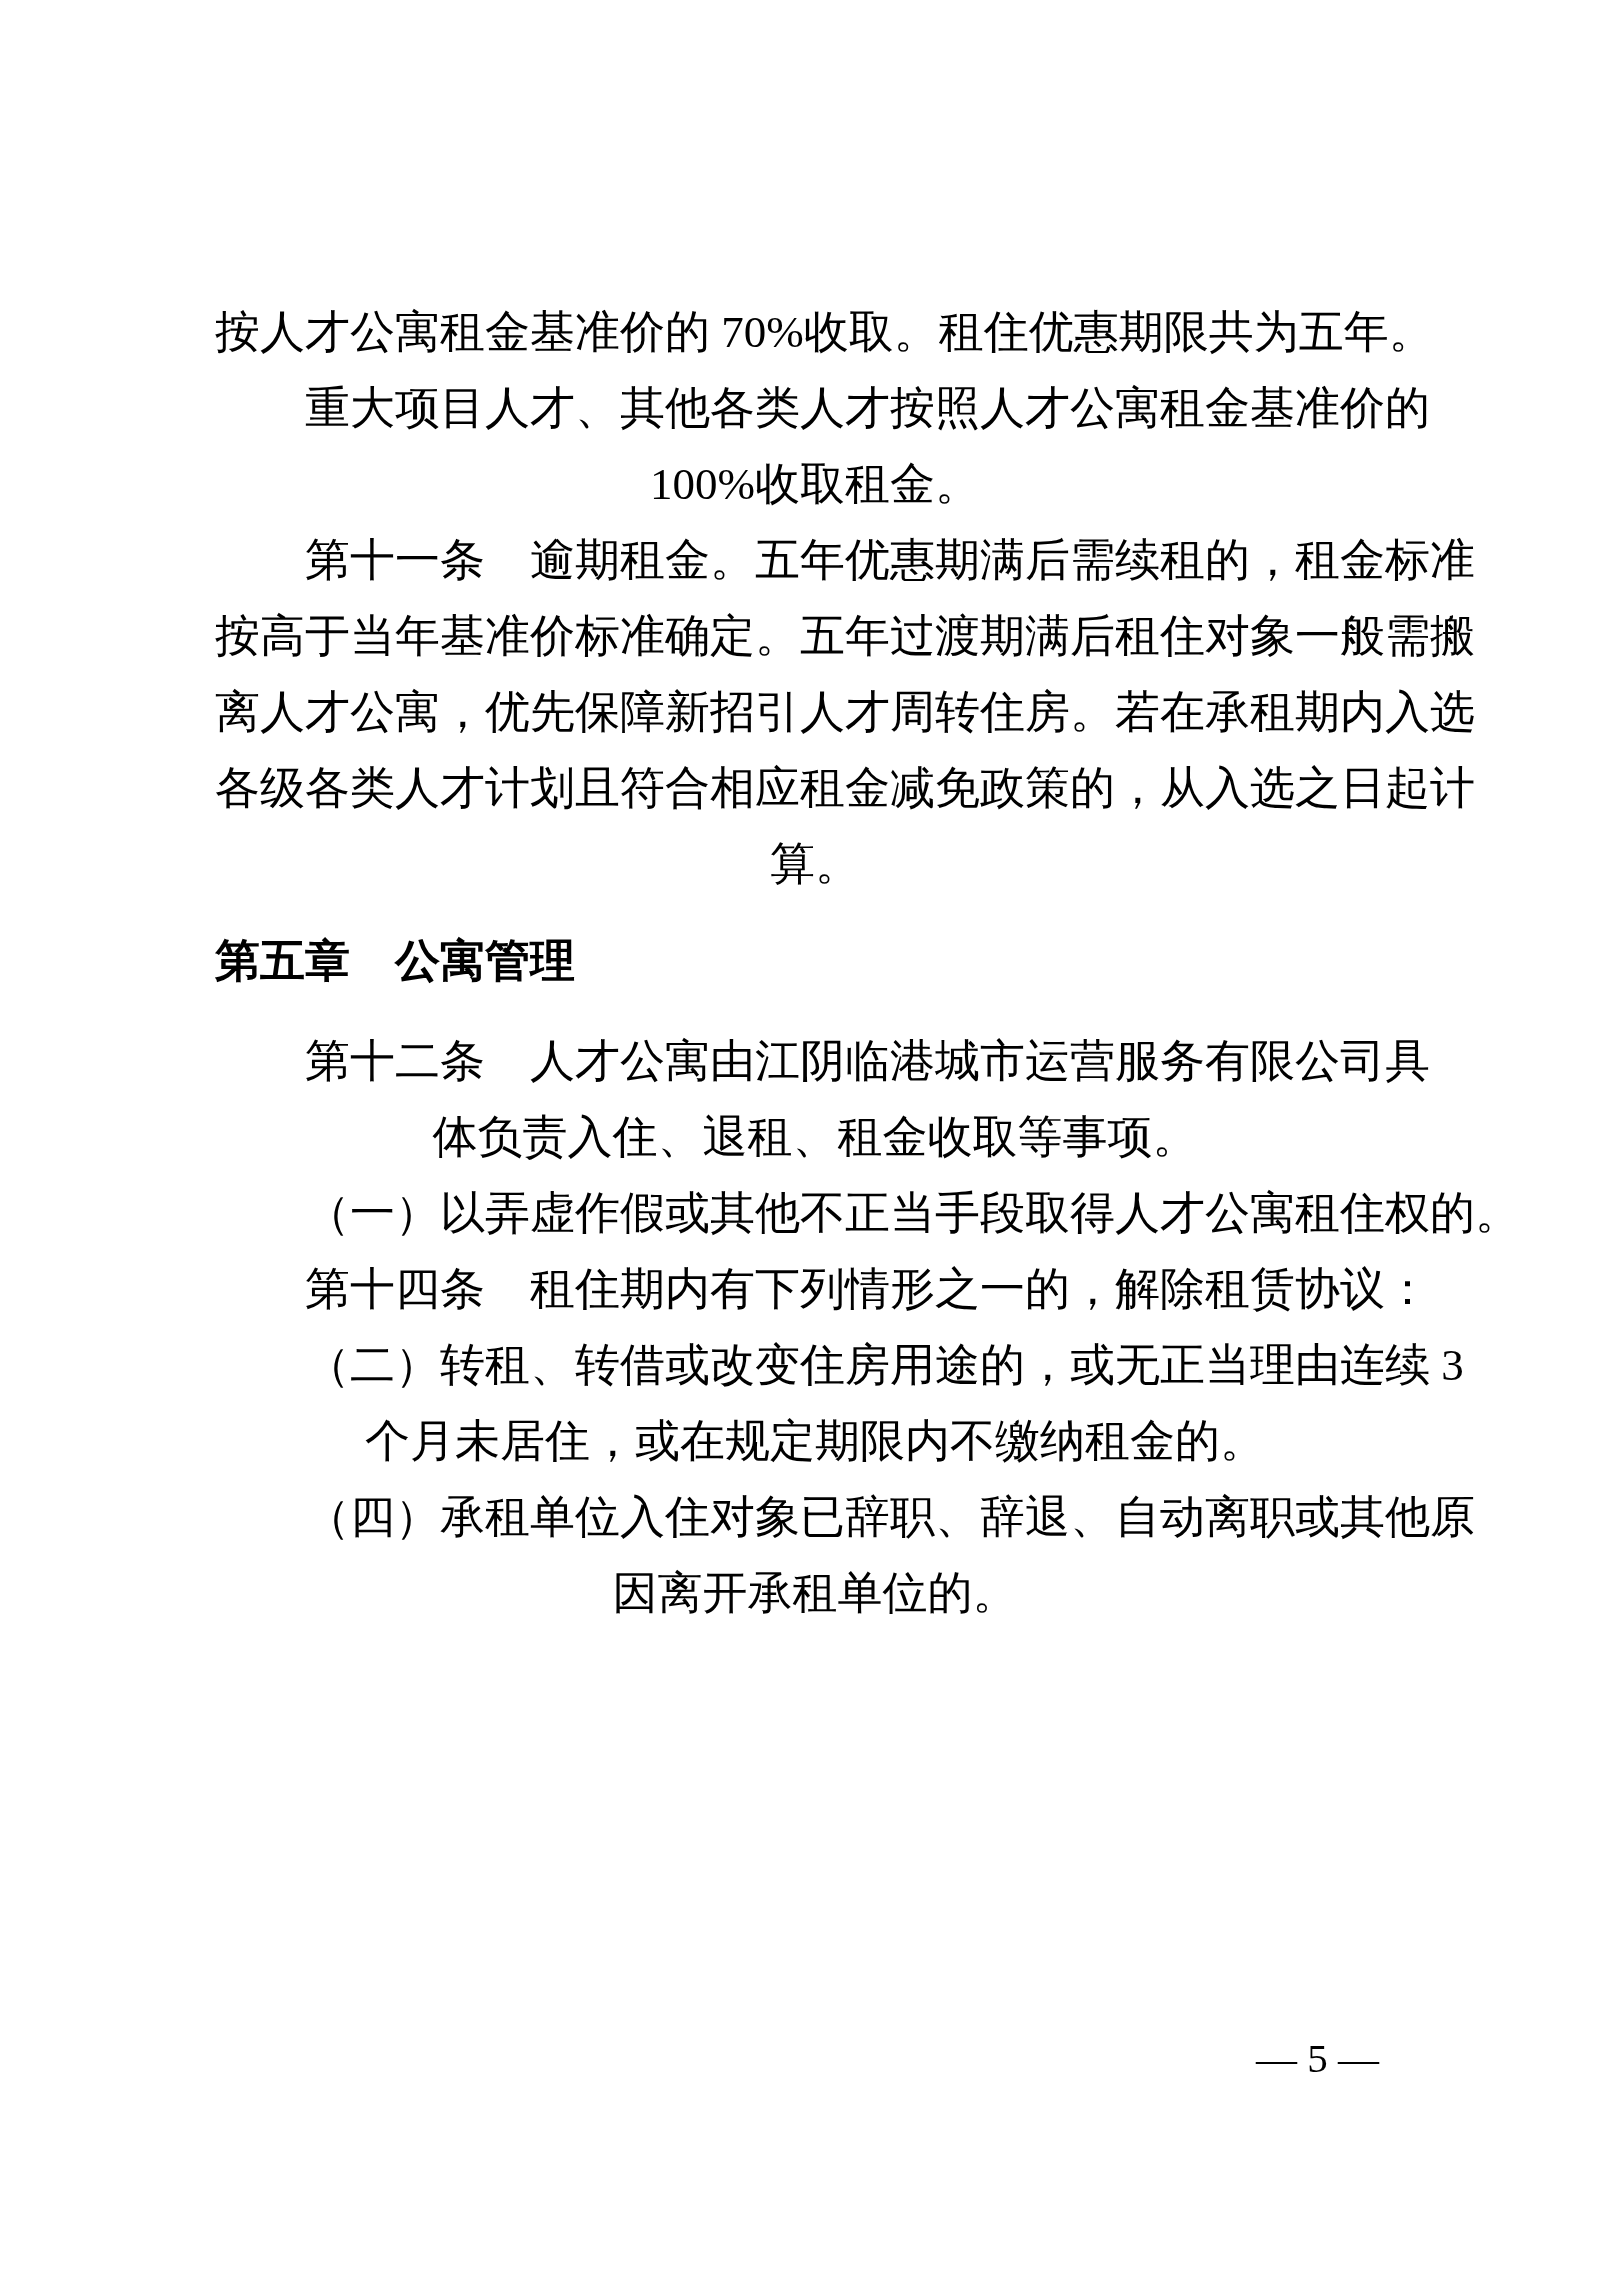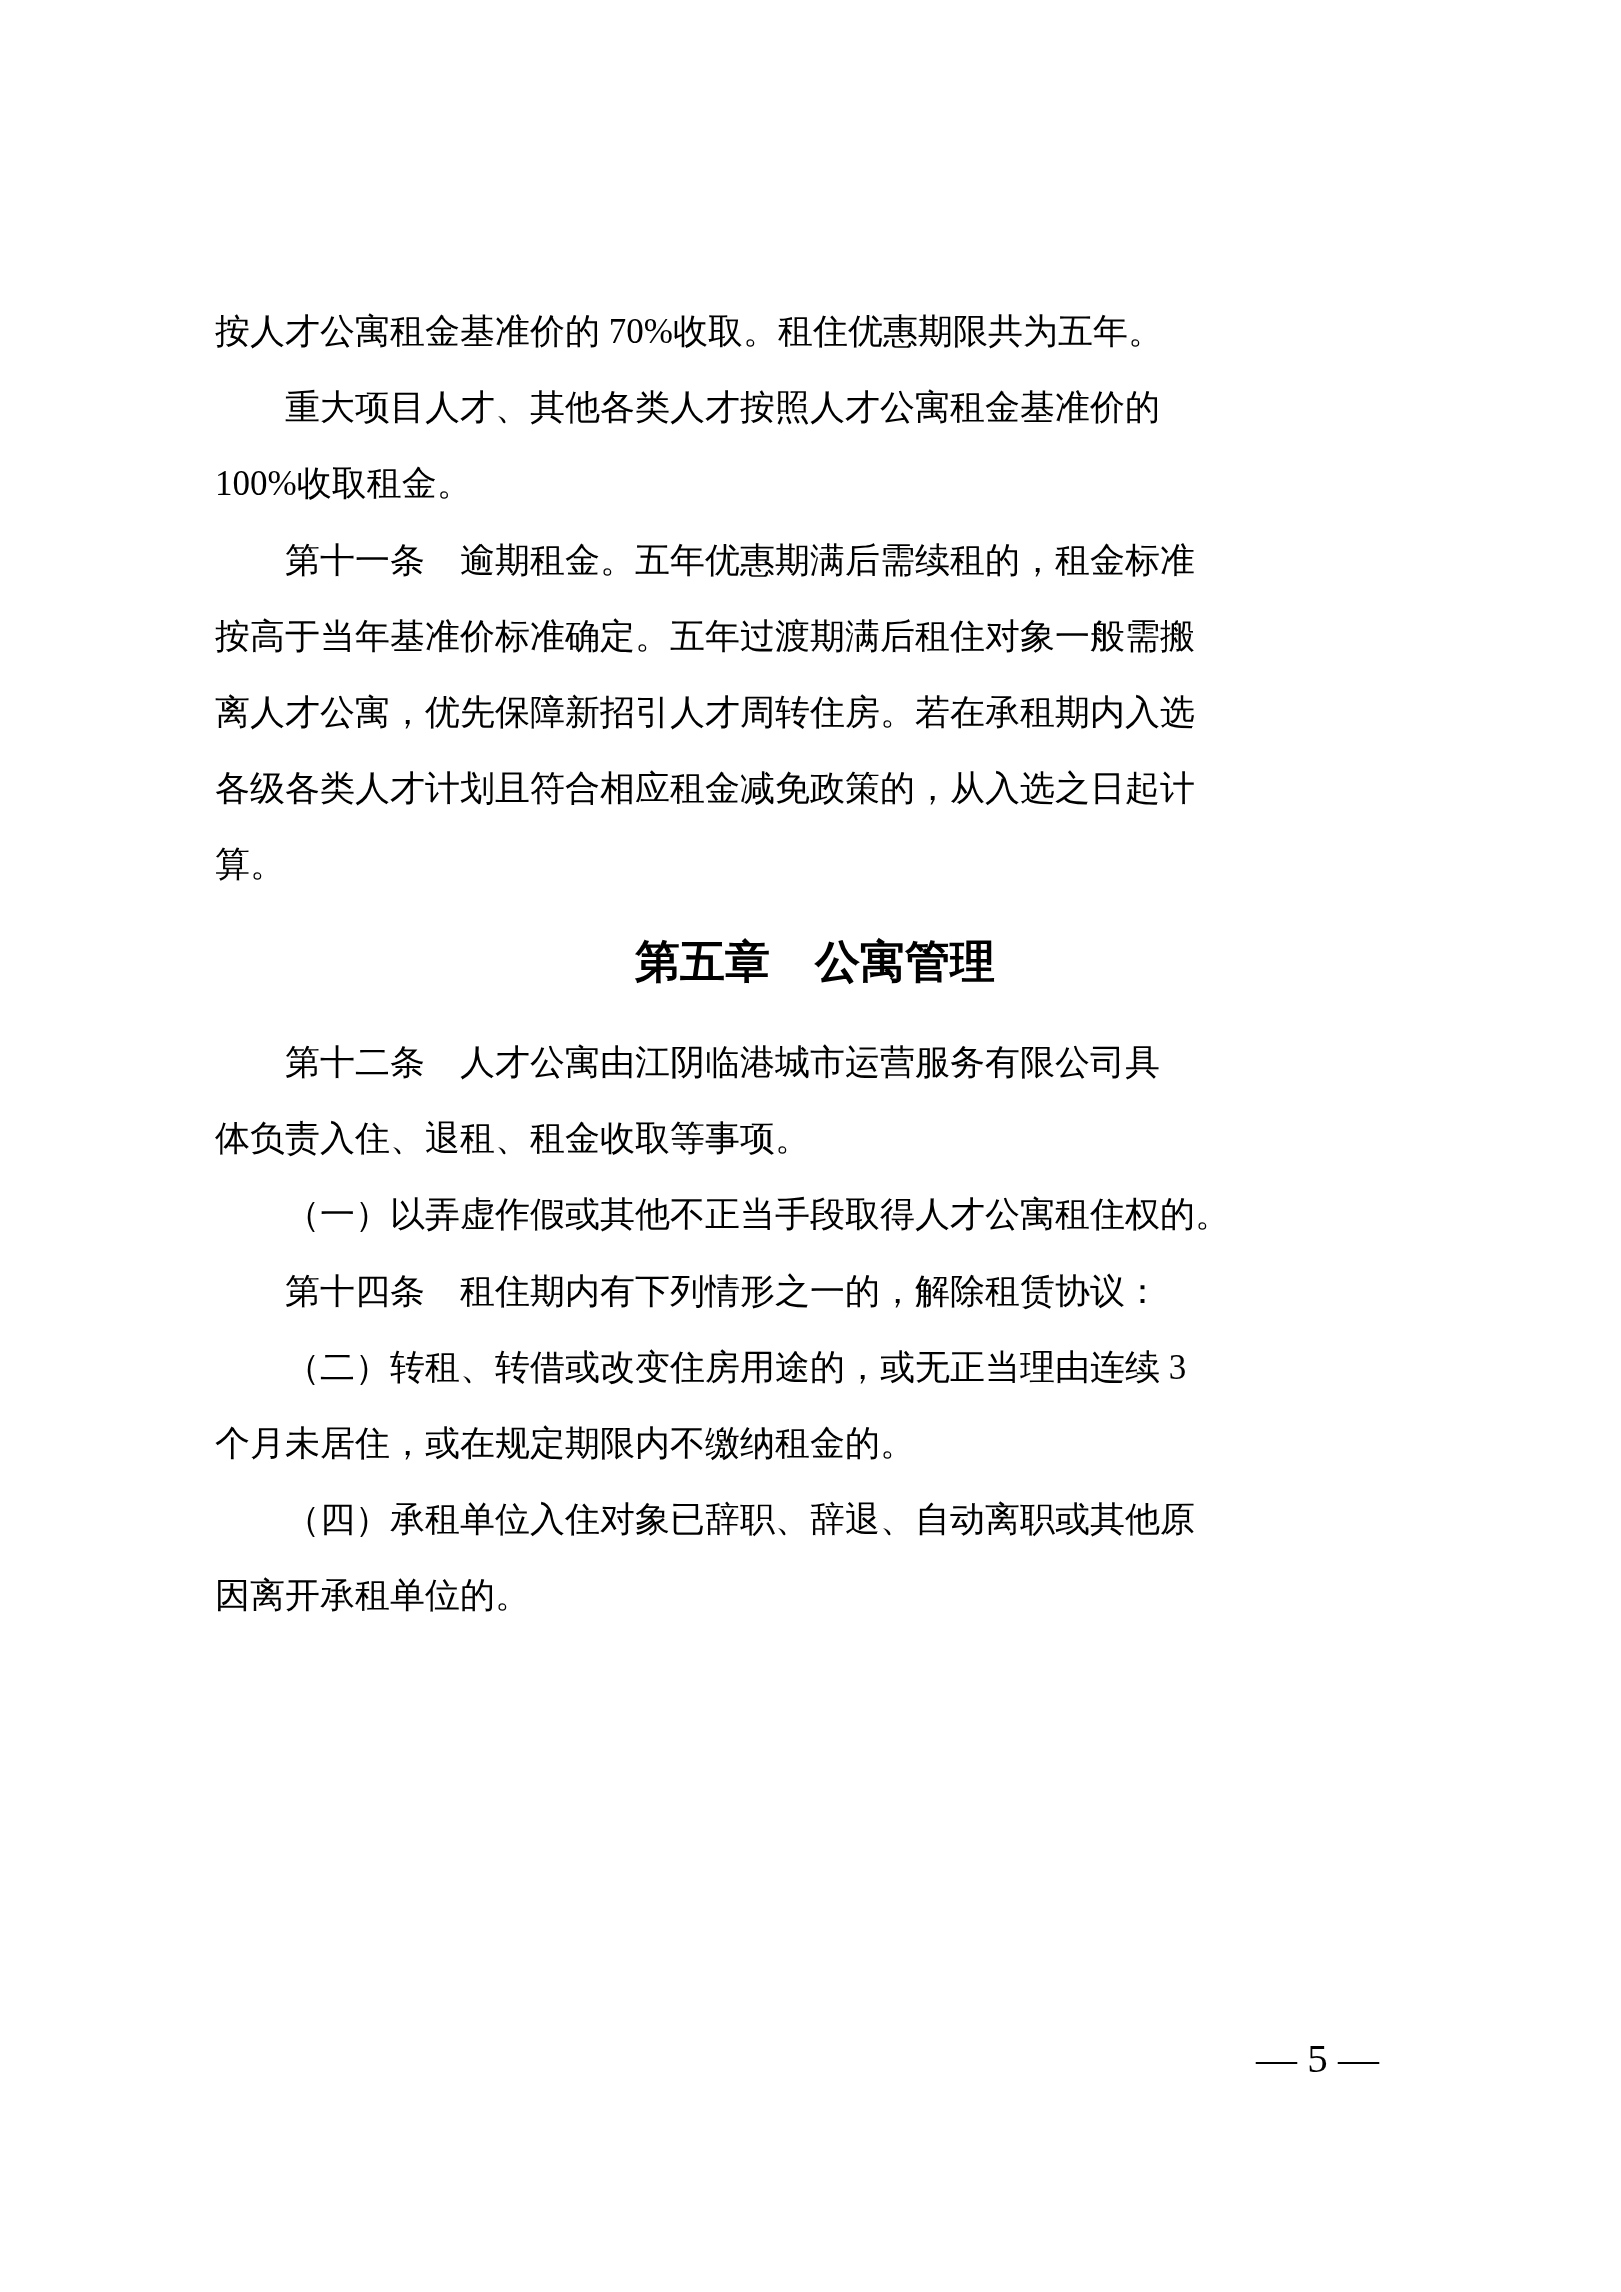"按人才公寓租金基准价的 70%收取。租住优惠期限共为五年。" p.body { font-size: 35px -> 45px; text-align: left -> center }
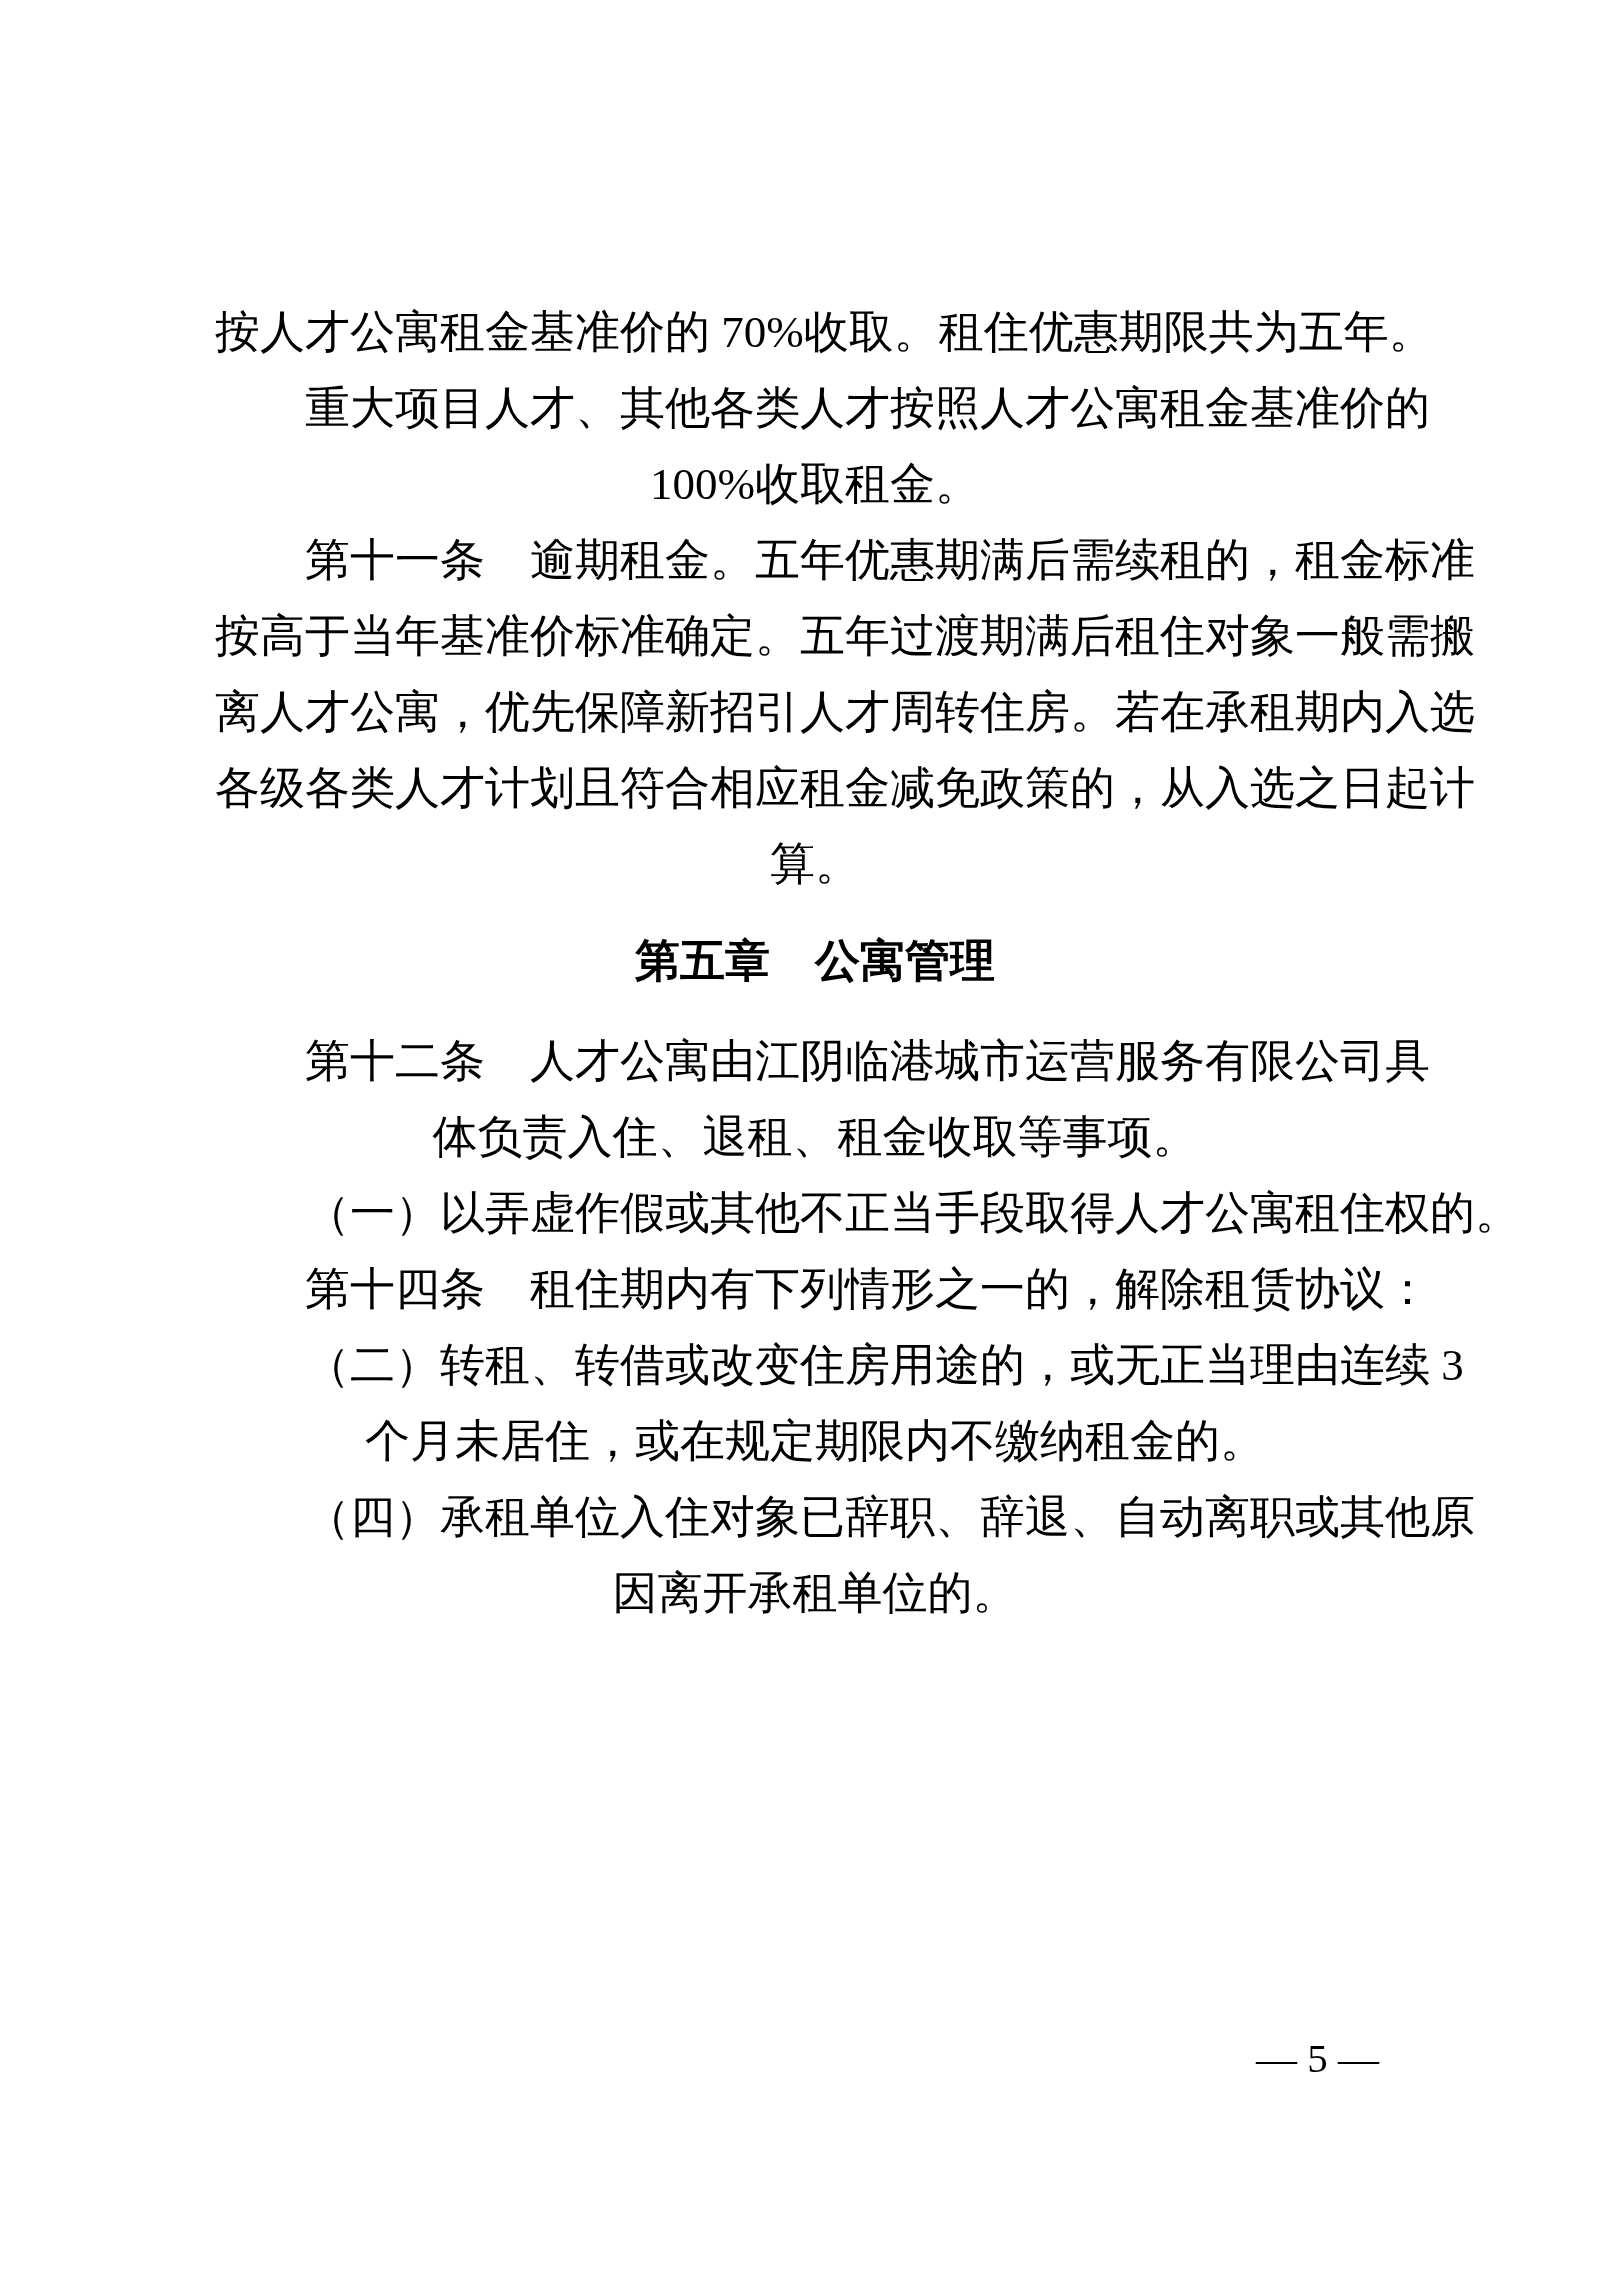"第五章 公寓管理" h2.chapter { text-align: center -> none }
